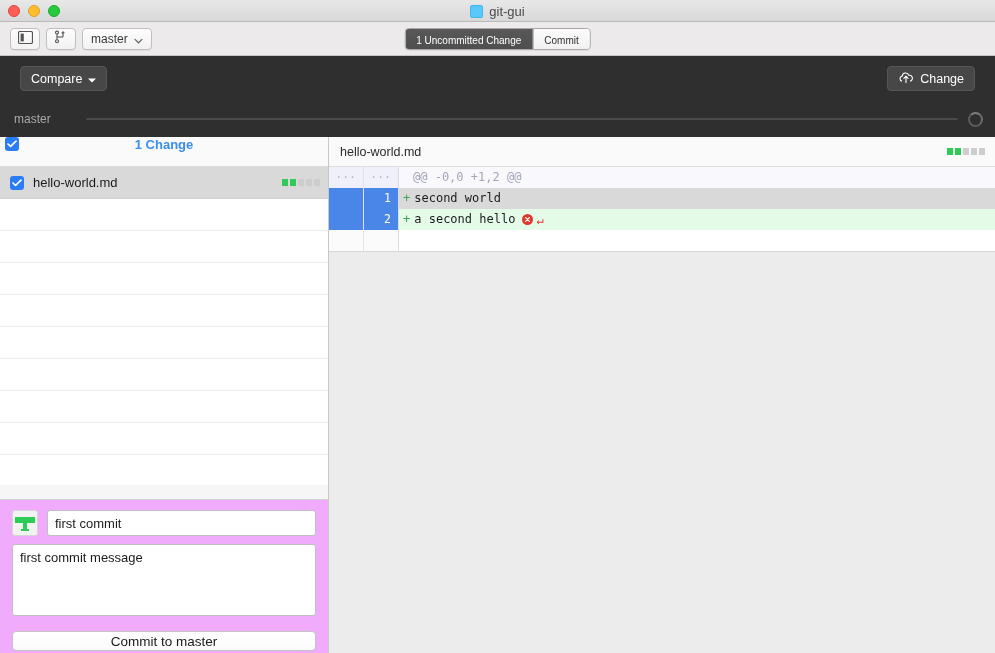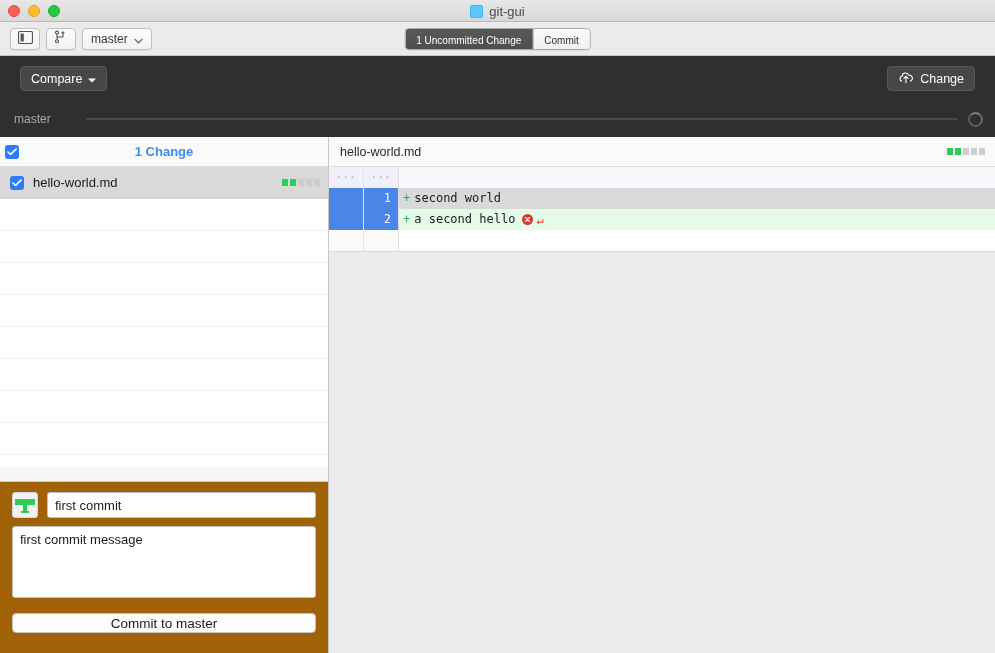"1 Change" .changes-header { align-items: center -> flex-start }
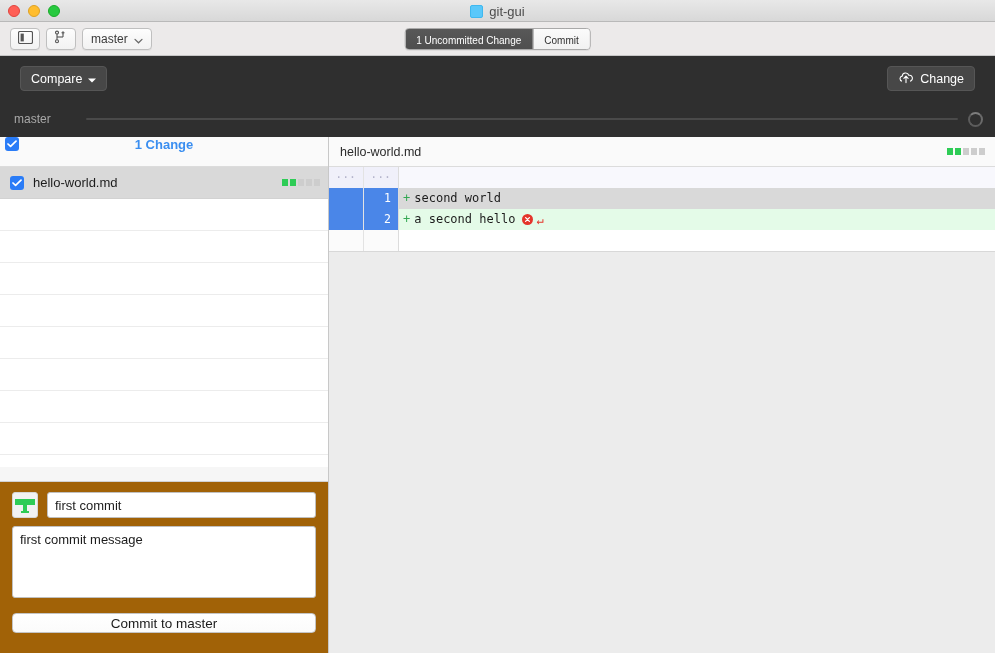"@@ -0,0 +1,2 @@" div.code { html: none -> <div>@@ -0,0 +1,2 @@</div> }
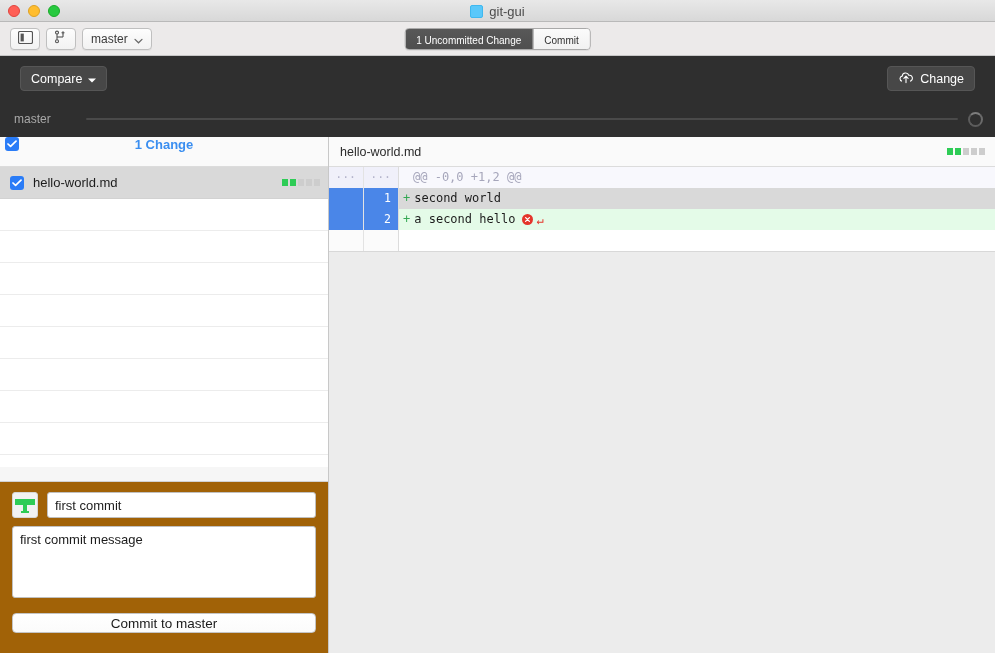"first commit" .commit-pane { background: #a16207 -> #f0abfc; padding: 10px 12px 20px 12px -> 10px 12px 2px 12px }
